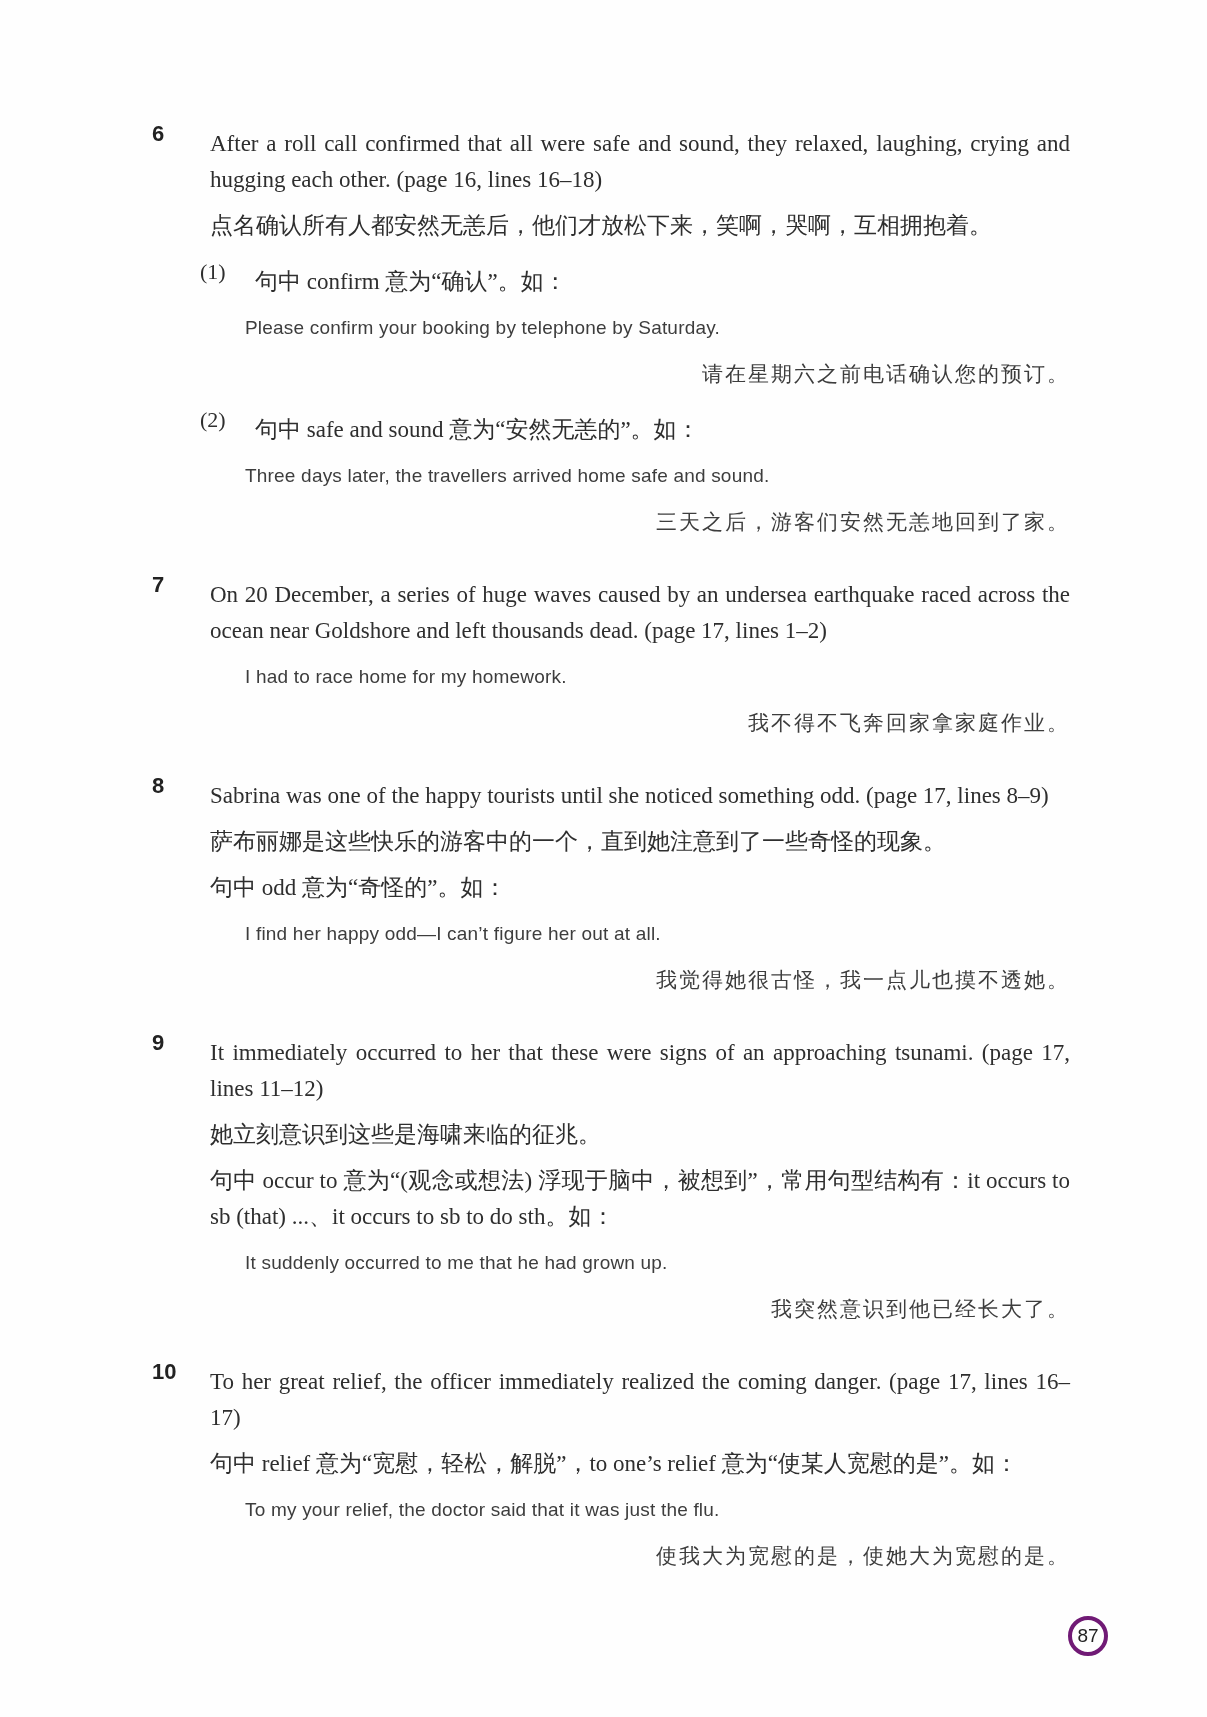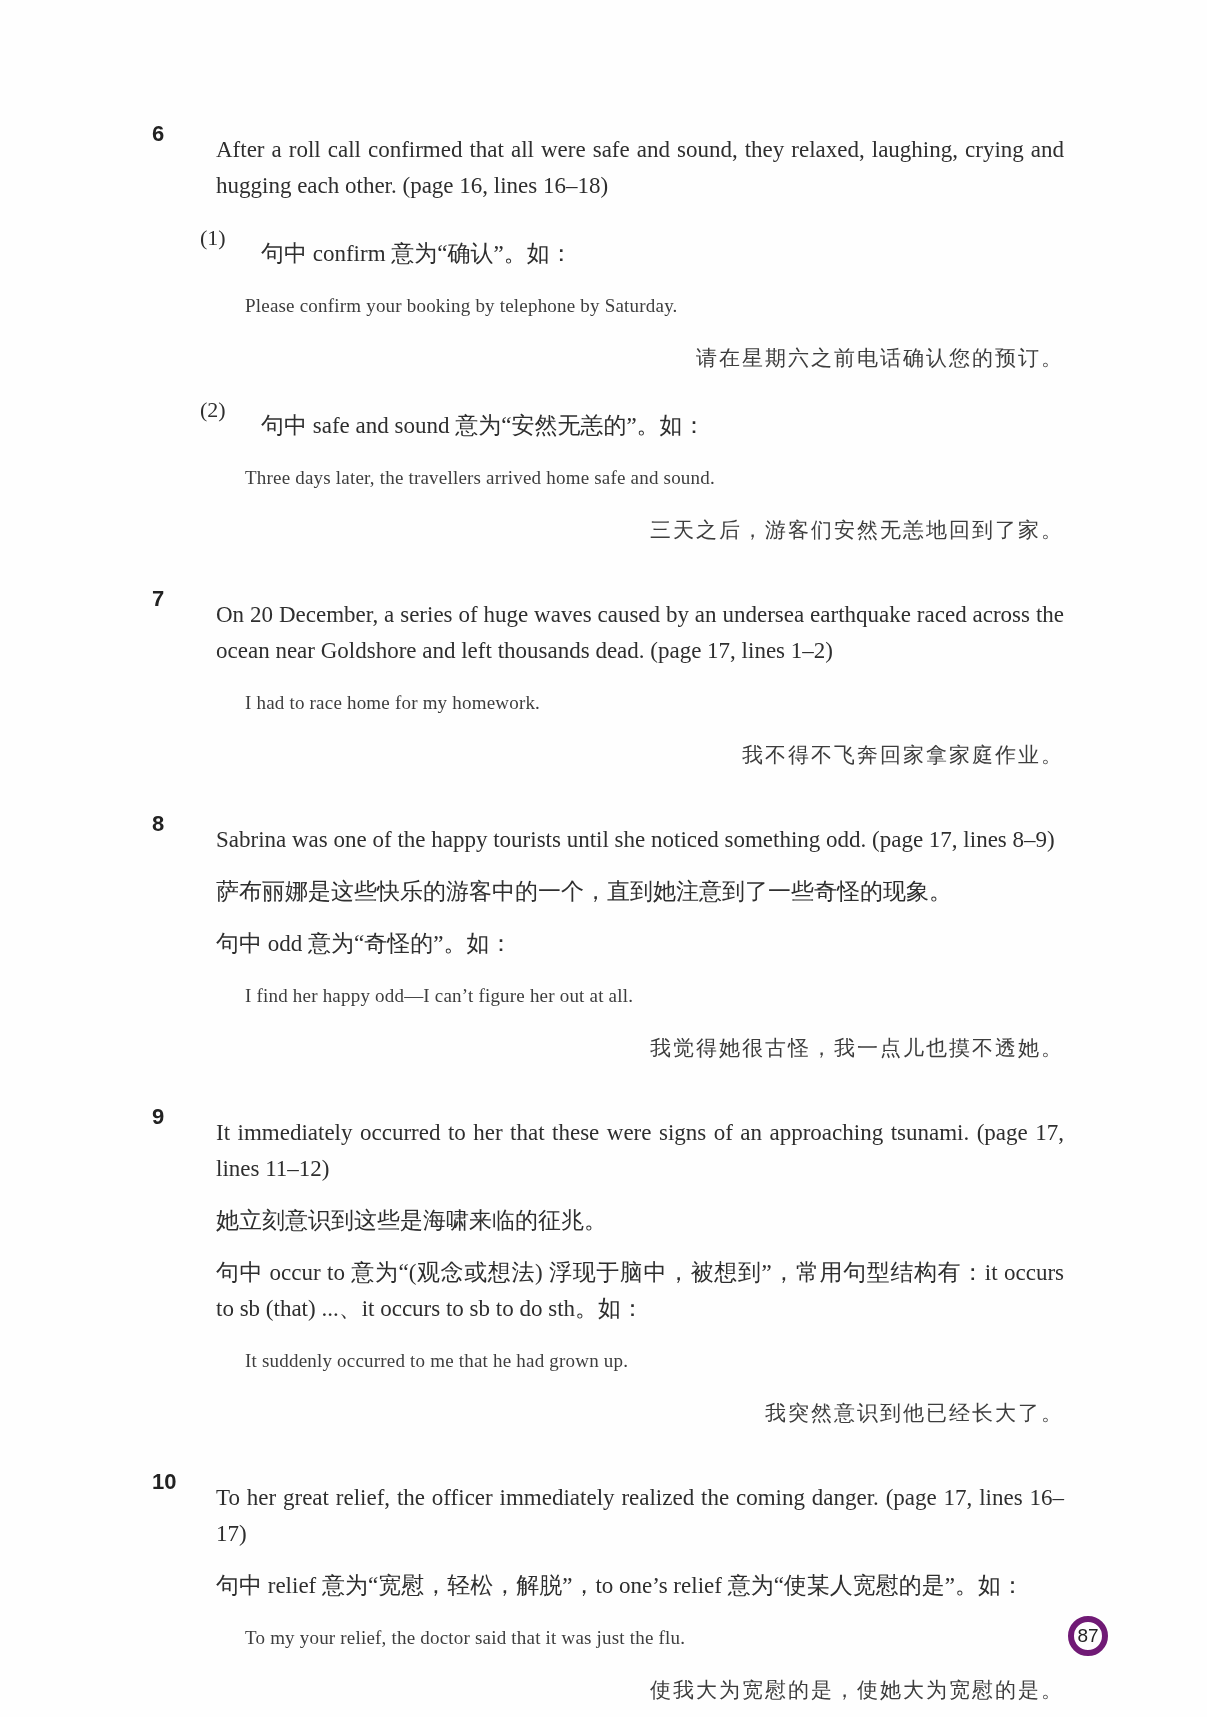"After a roll call confirmed" .item p { margin: 16px -> 10px }
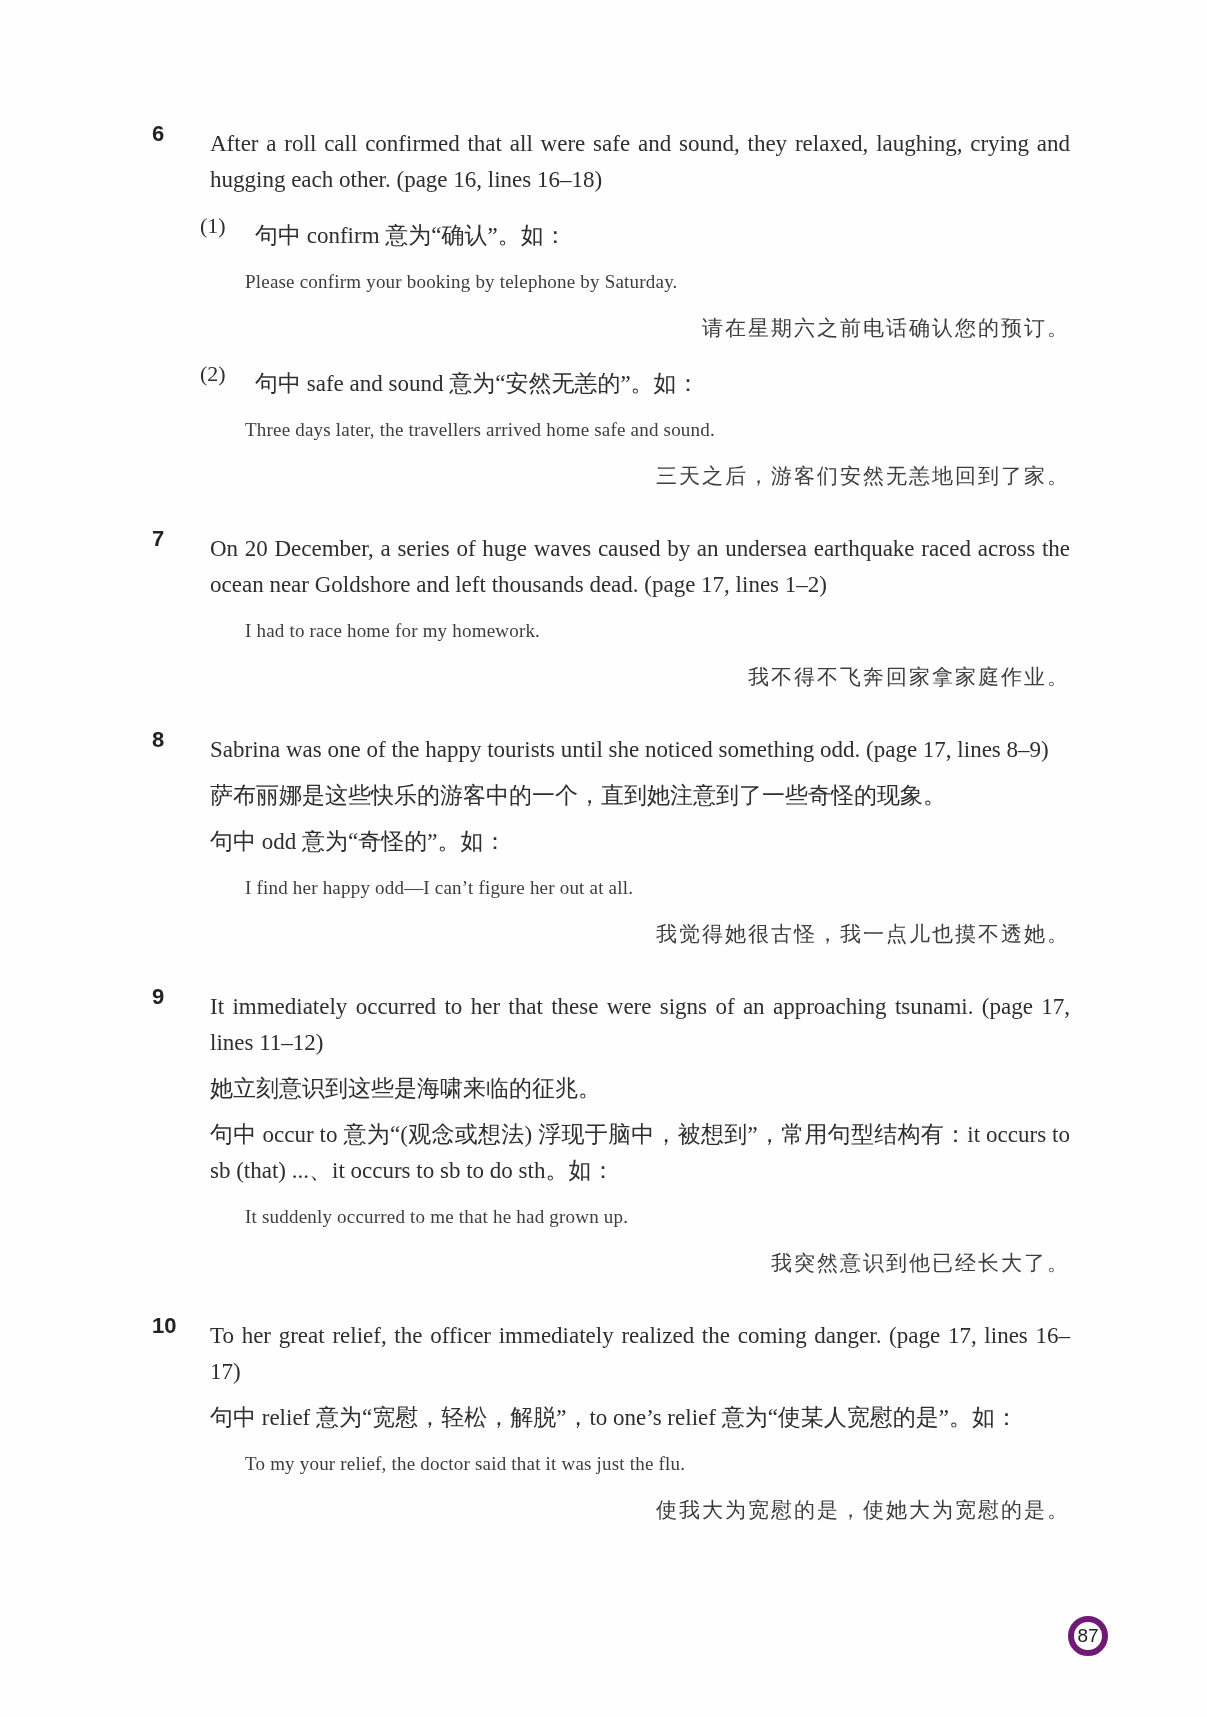"点名确认所有人都安然无恙后，他们才放松下来，笑啊，哭啊，互相拥抱着。" p.zh { html: none -> <p>点名确认所有人都安然无恙后，他们才放松下来，笑啊，哭啊，互相拥抱着。</p> }
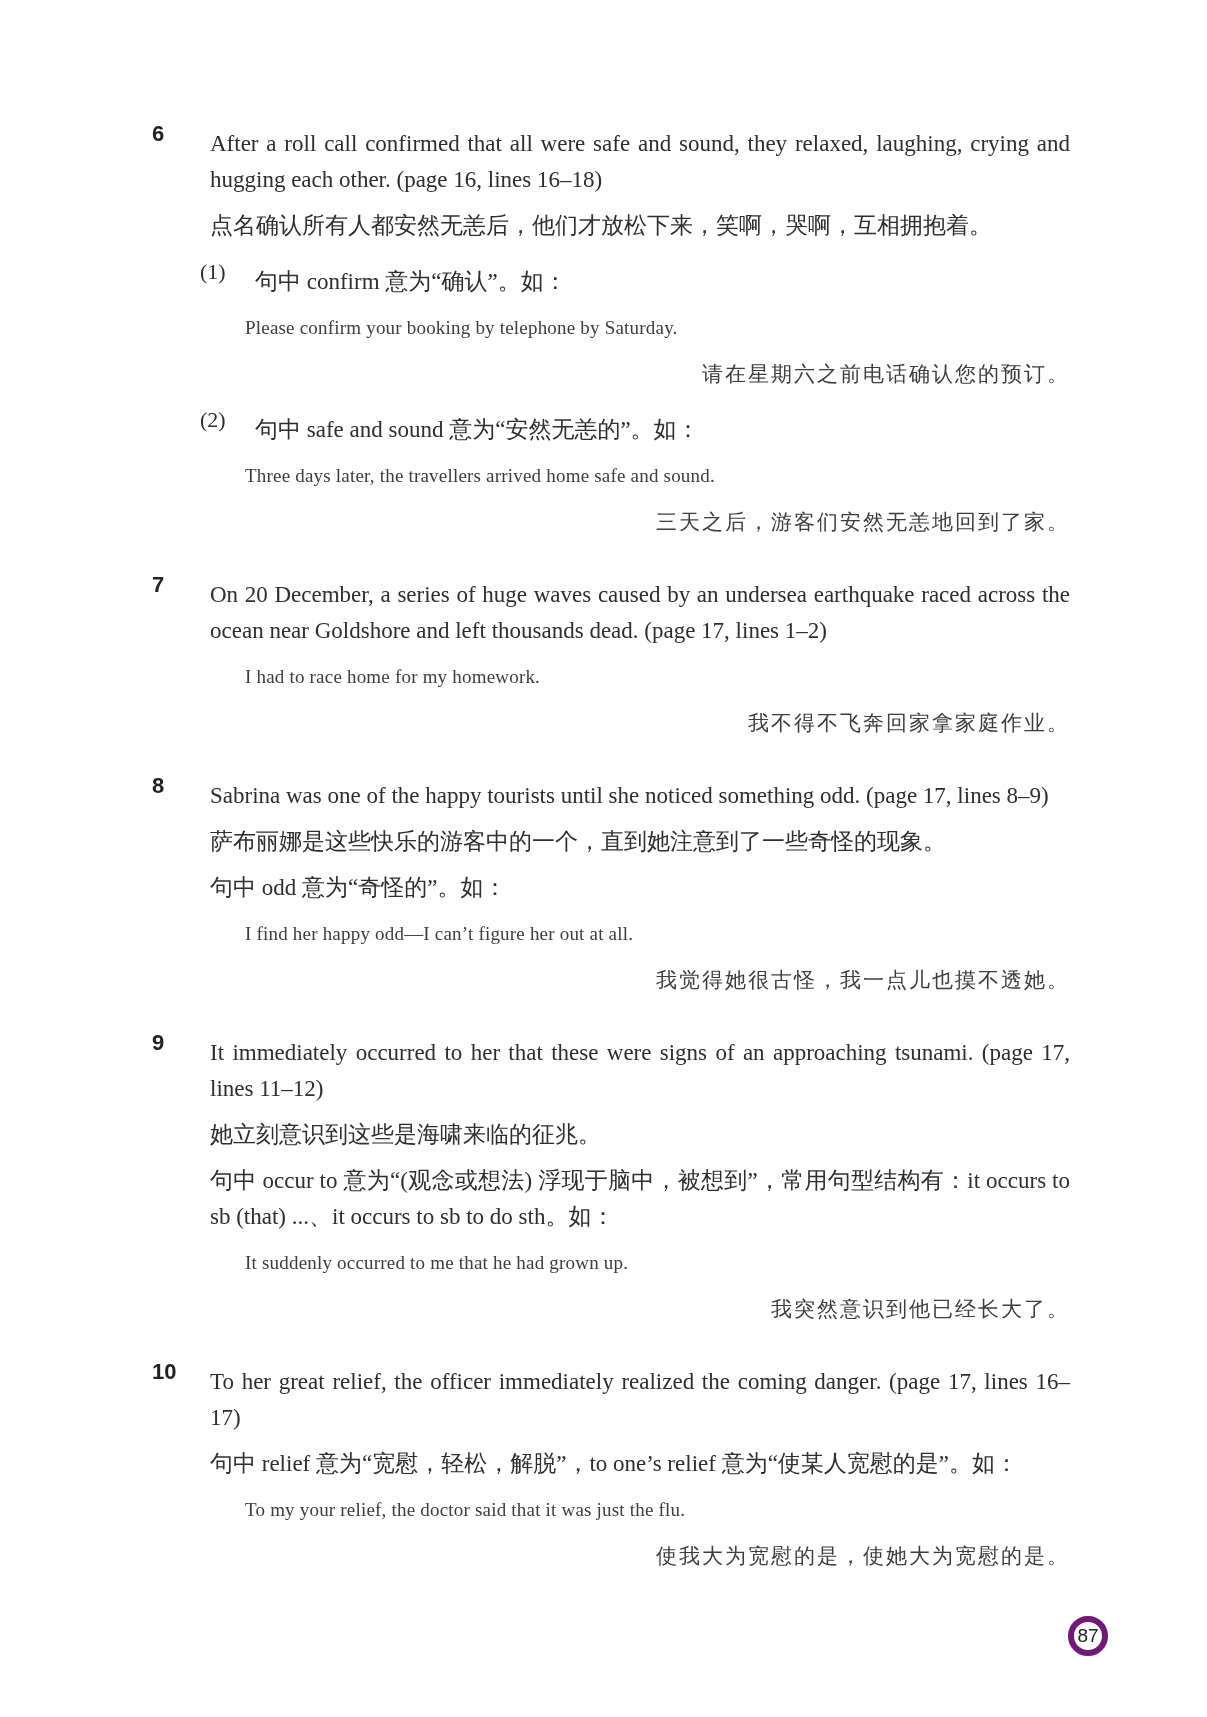"Please confirm your booking by" .ex-en { font-family: Liberation Serif, serif -> Liberation Sans, sans-serif }
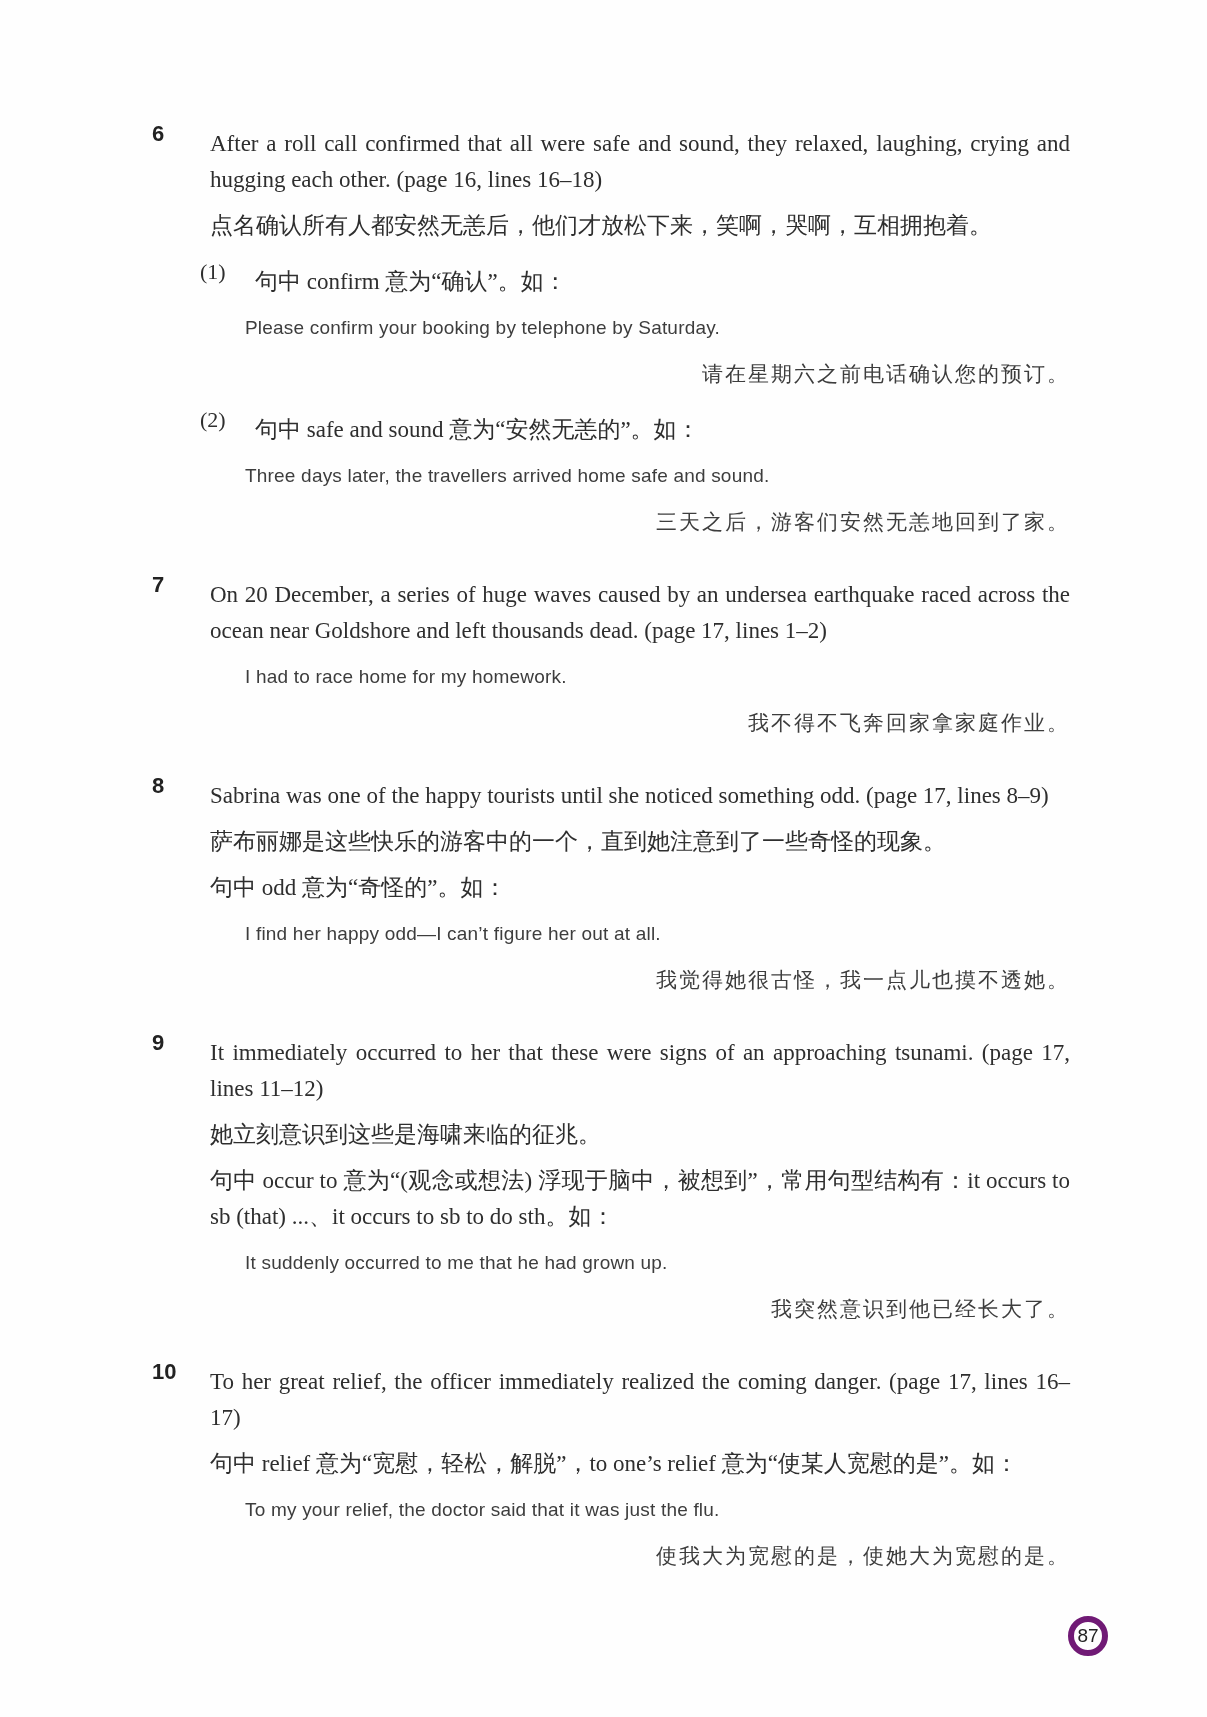"87" .page-number-badge { border: 6px solid #701a75 -> 4px solid #701a75 }
